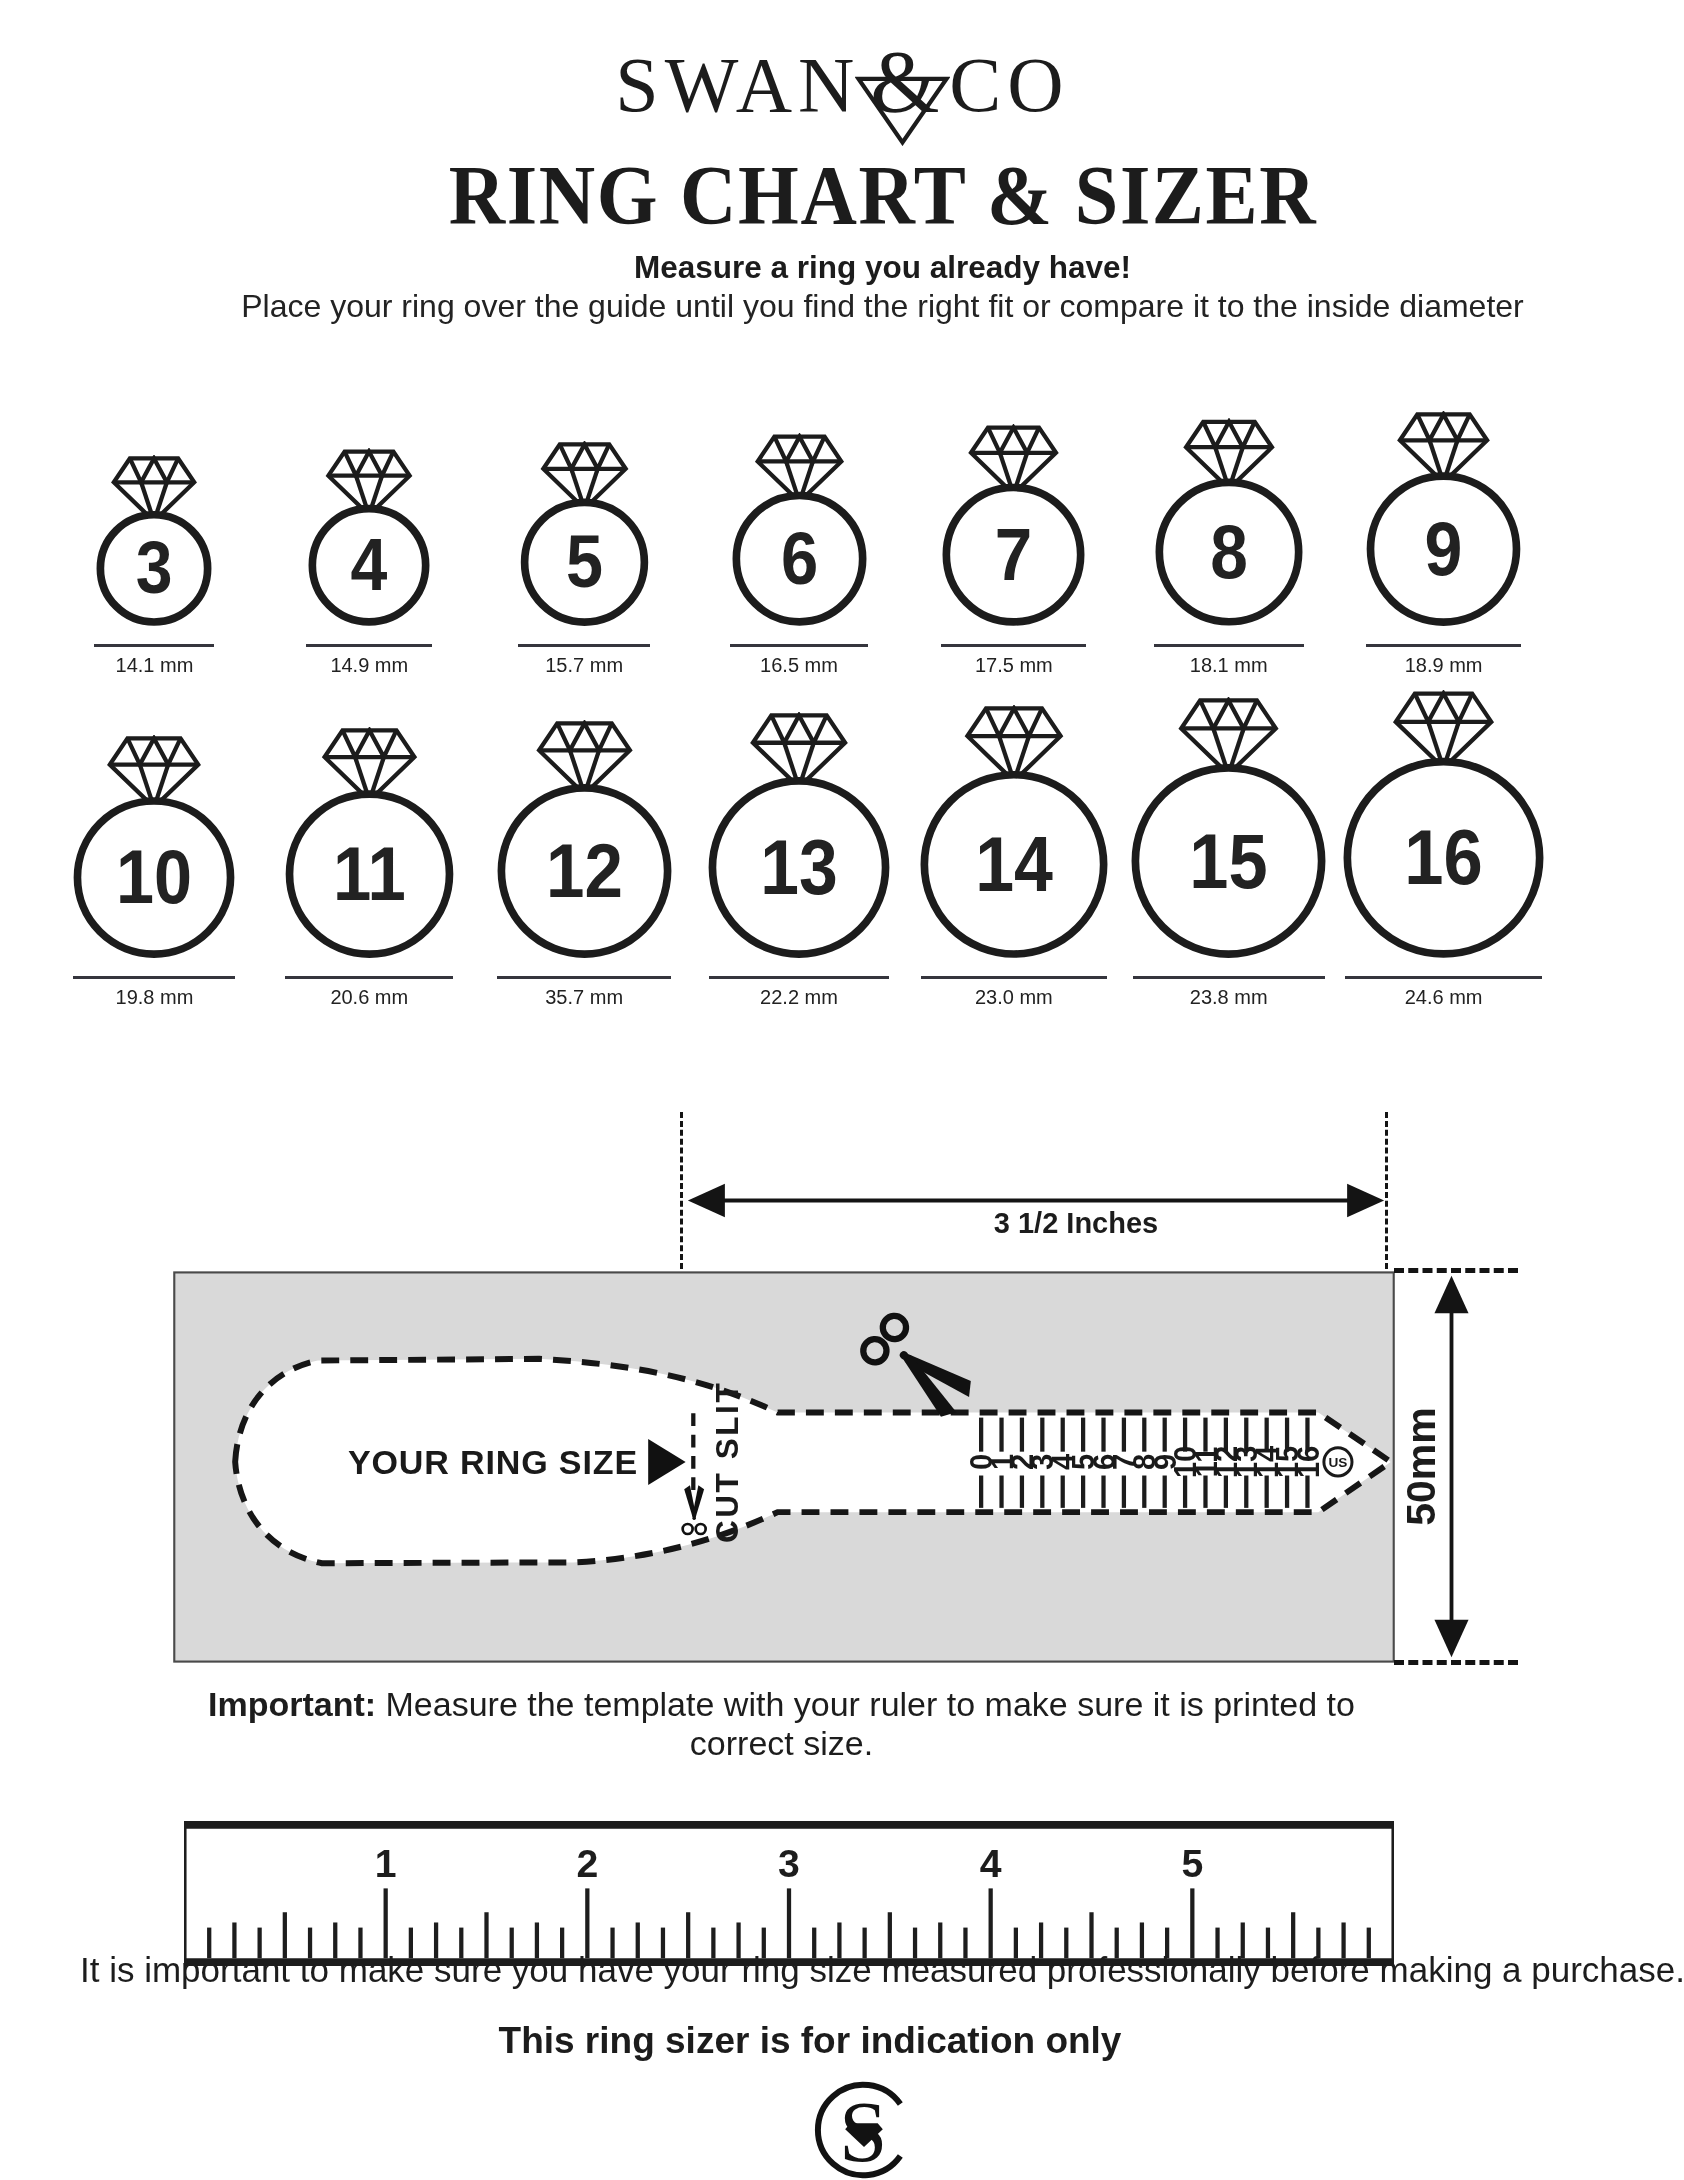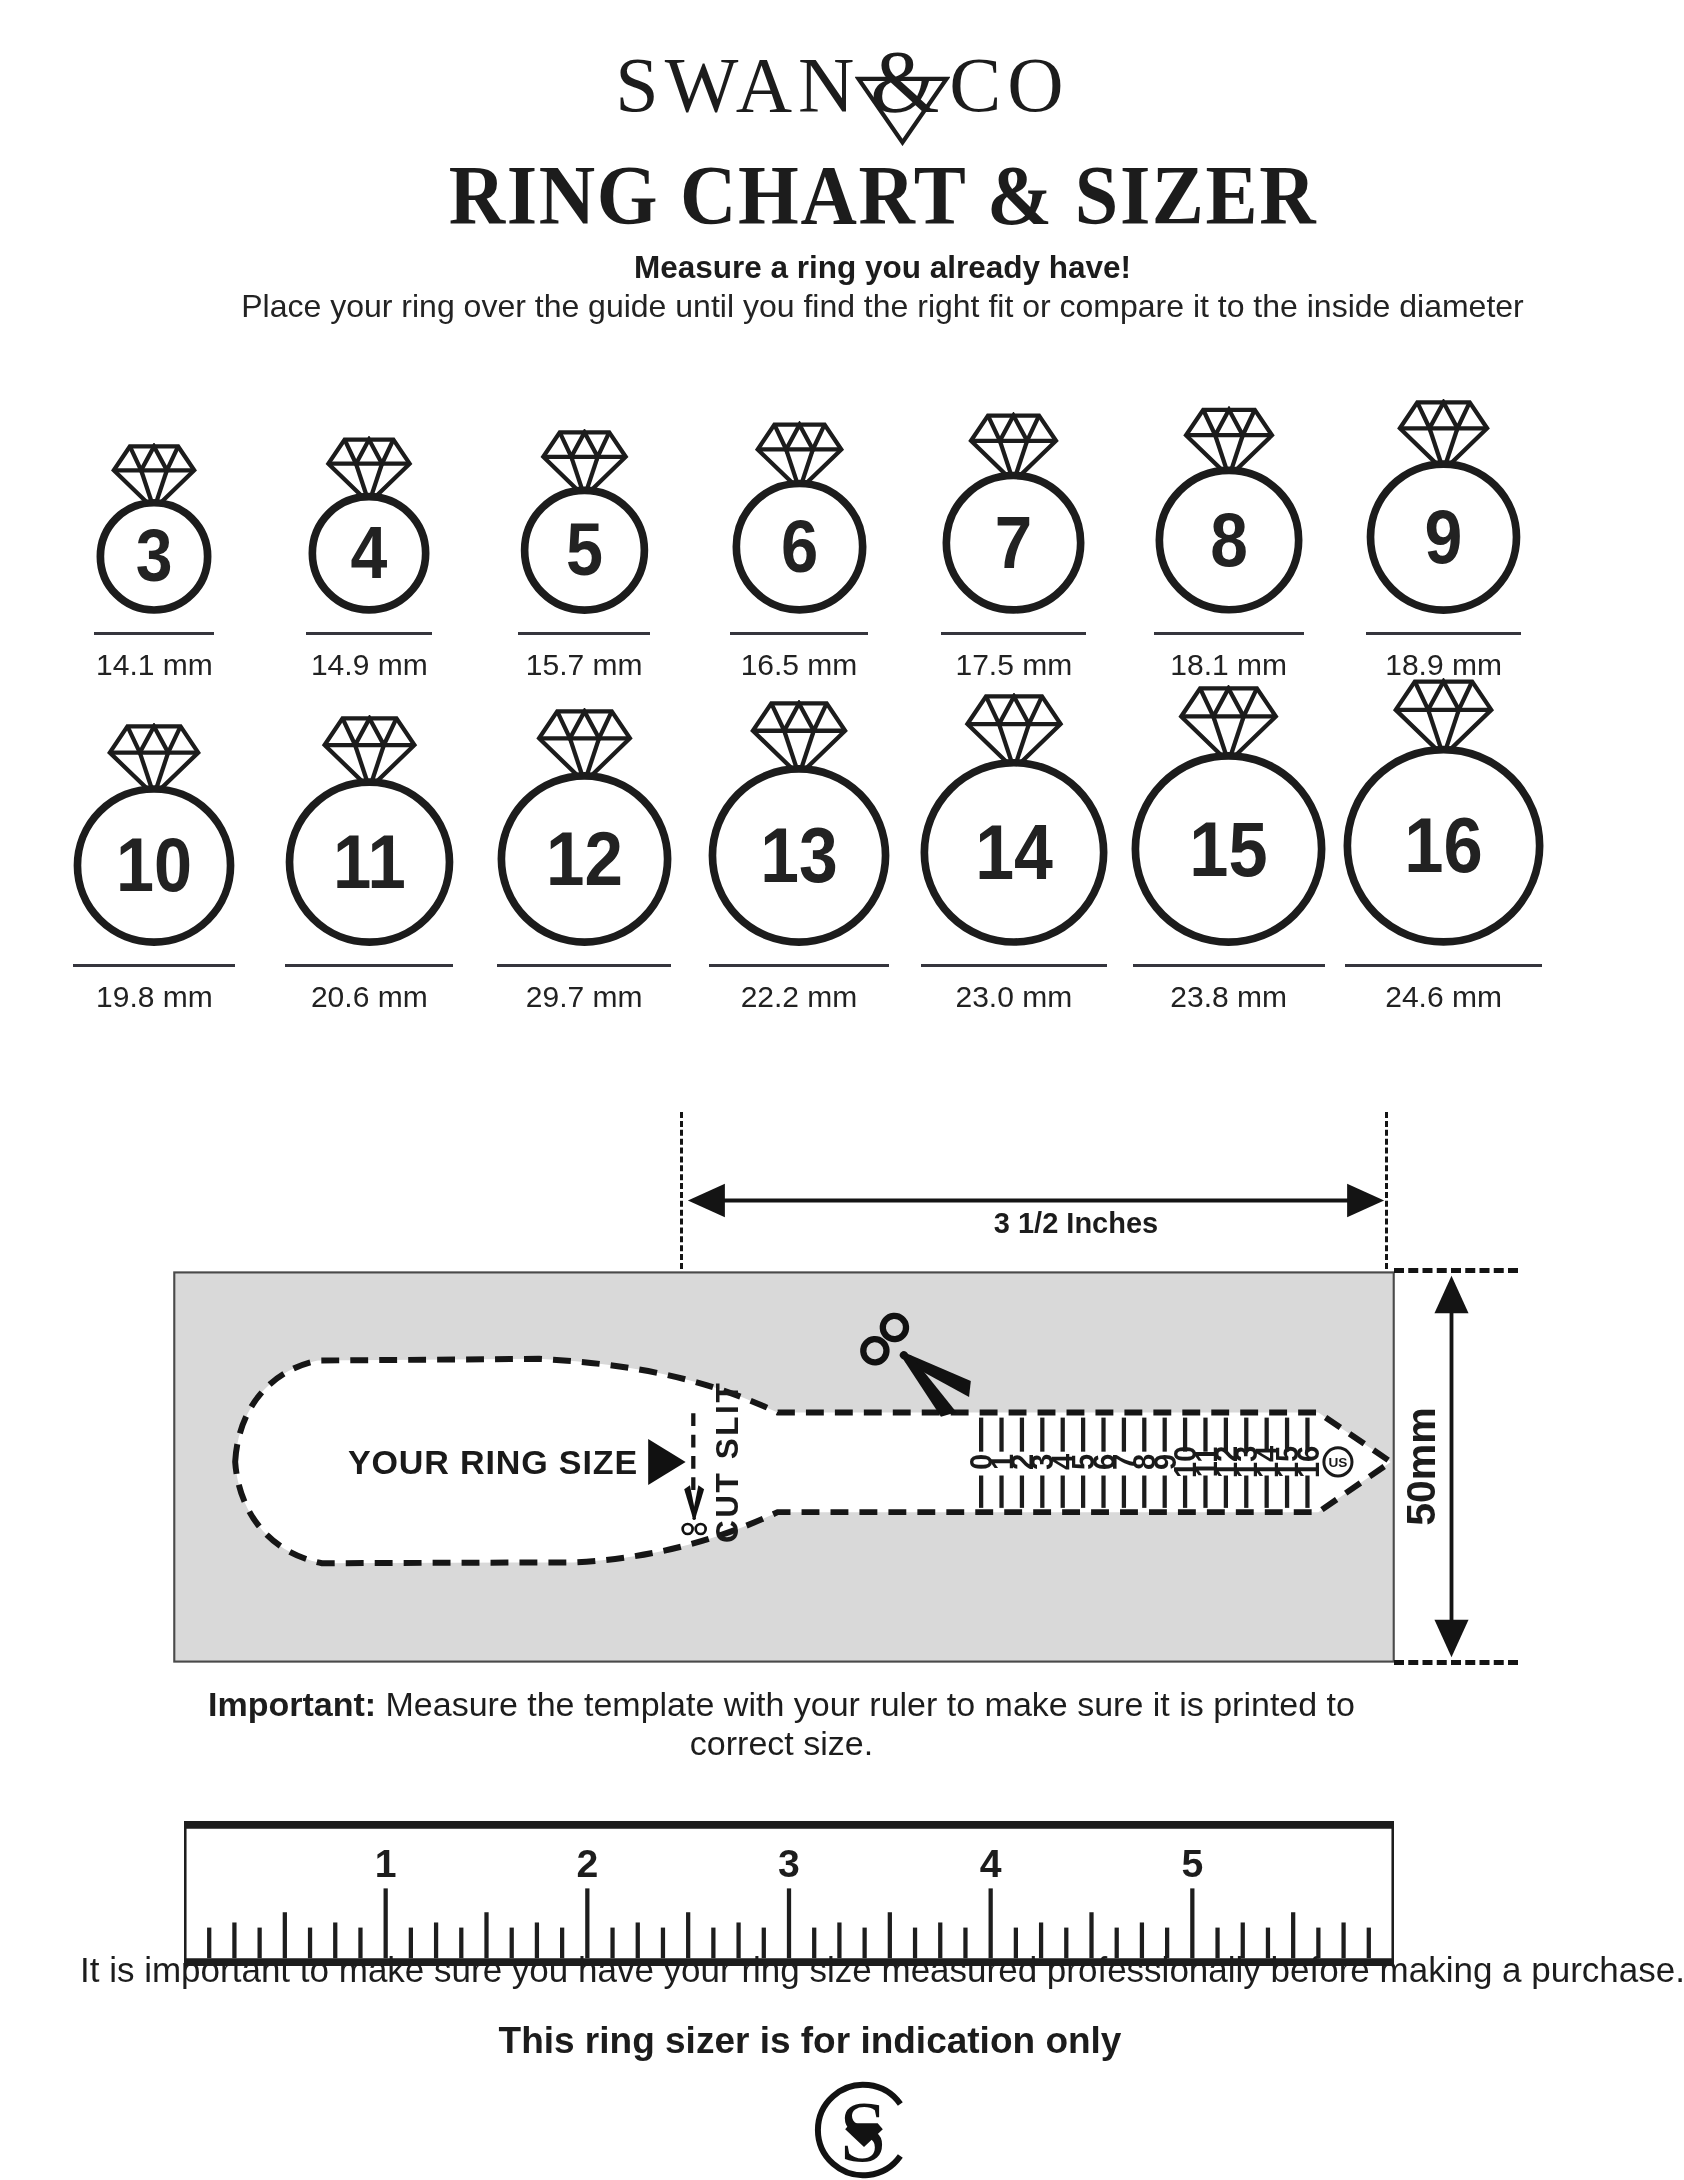"14.1 mm" .ring-mm { font-size: 30px -> 20px; margin-top: 13px -> 1px }
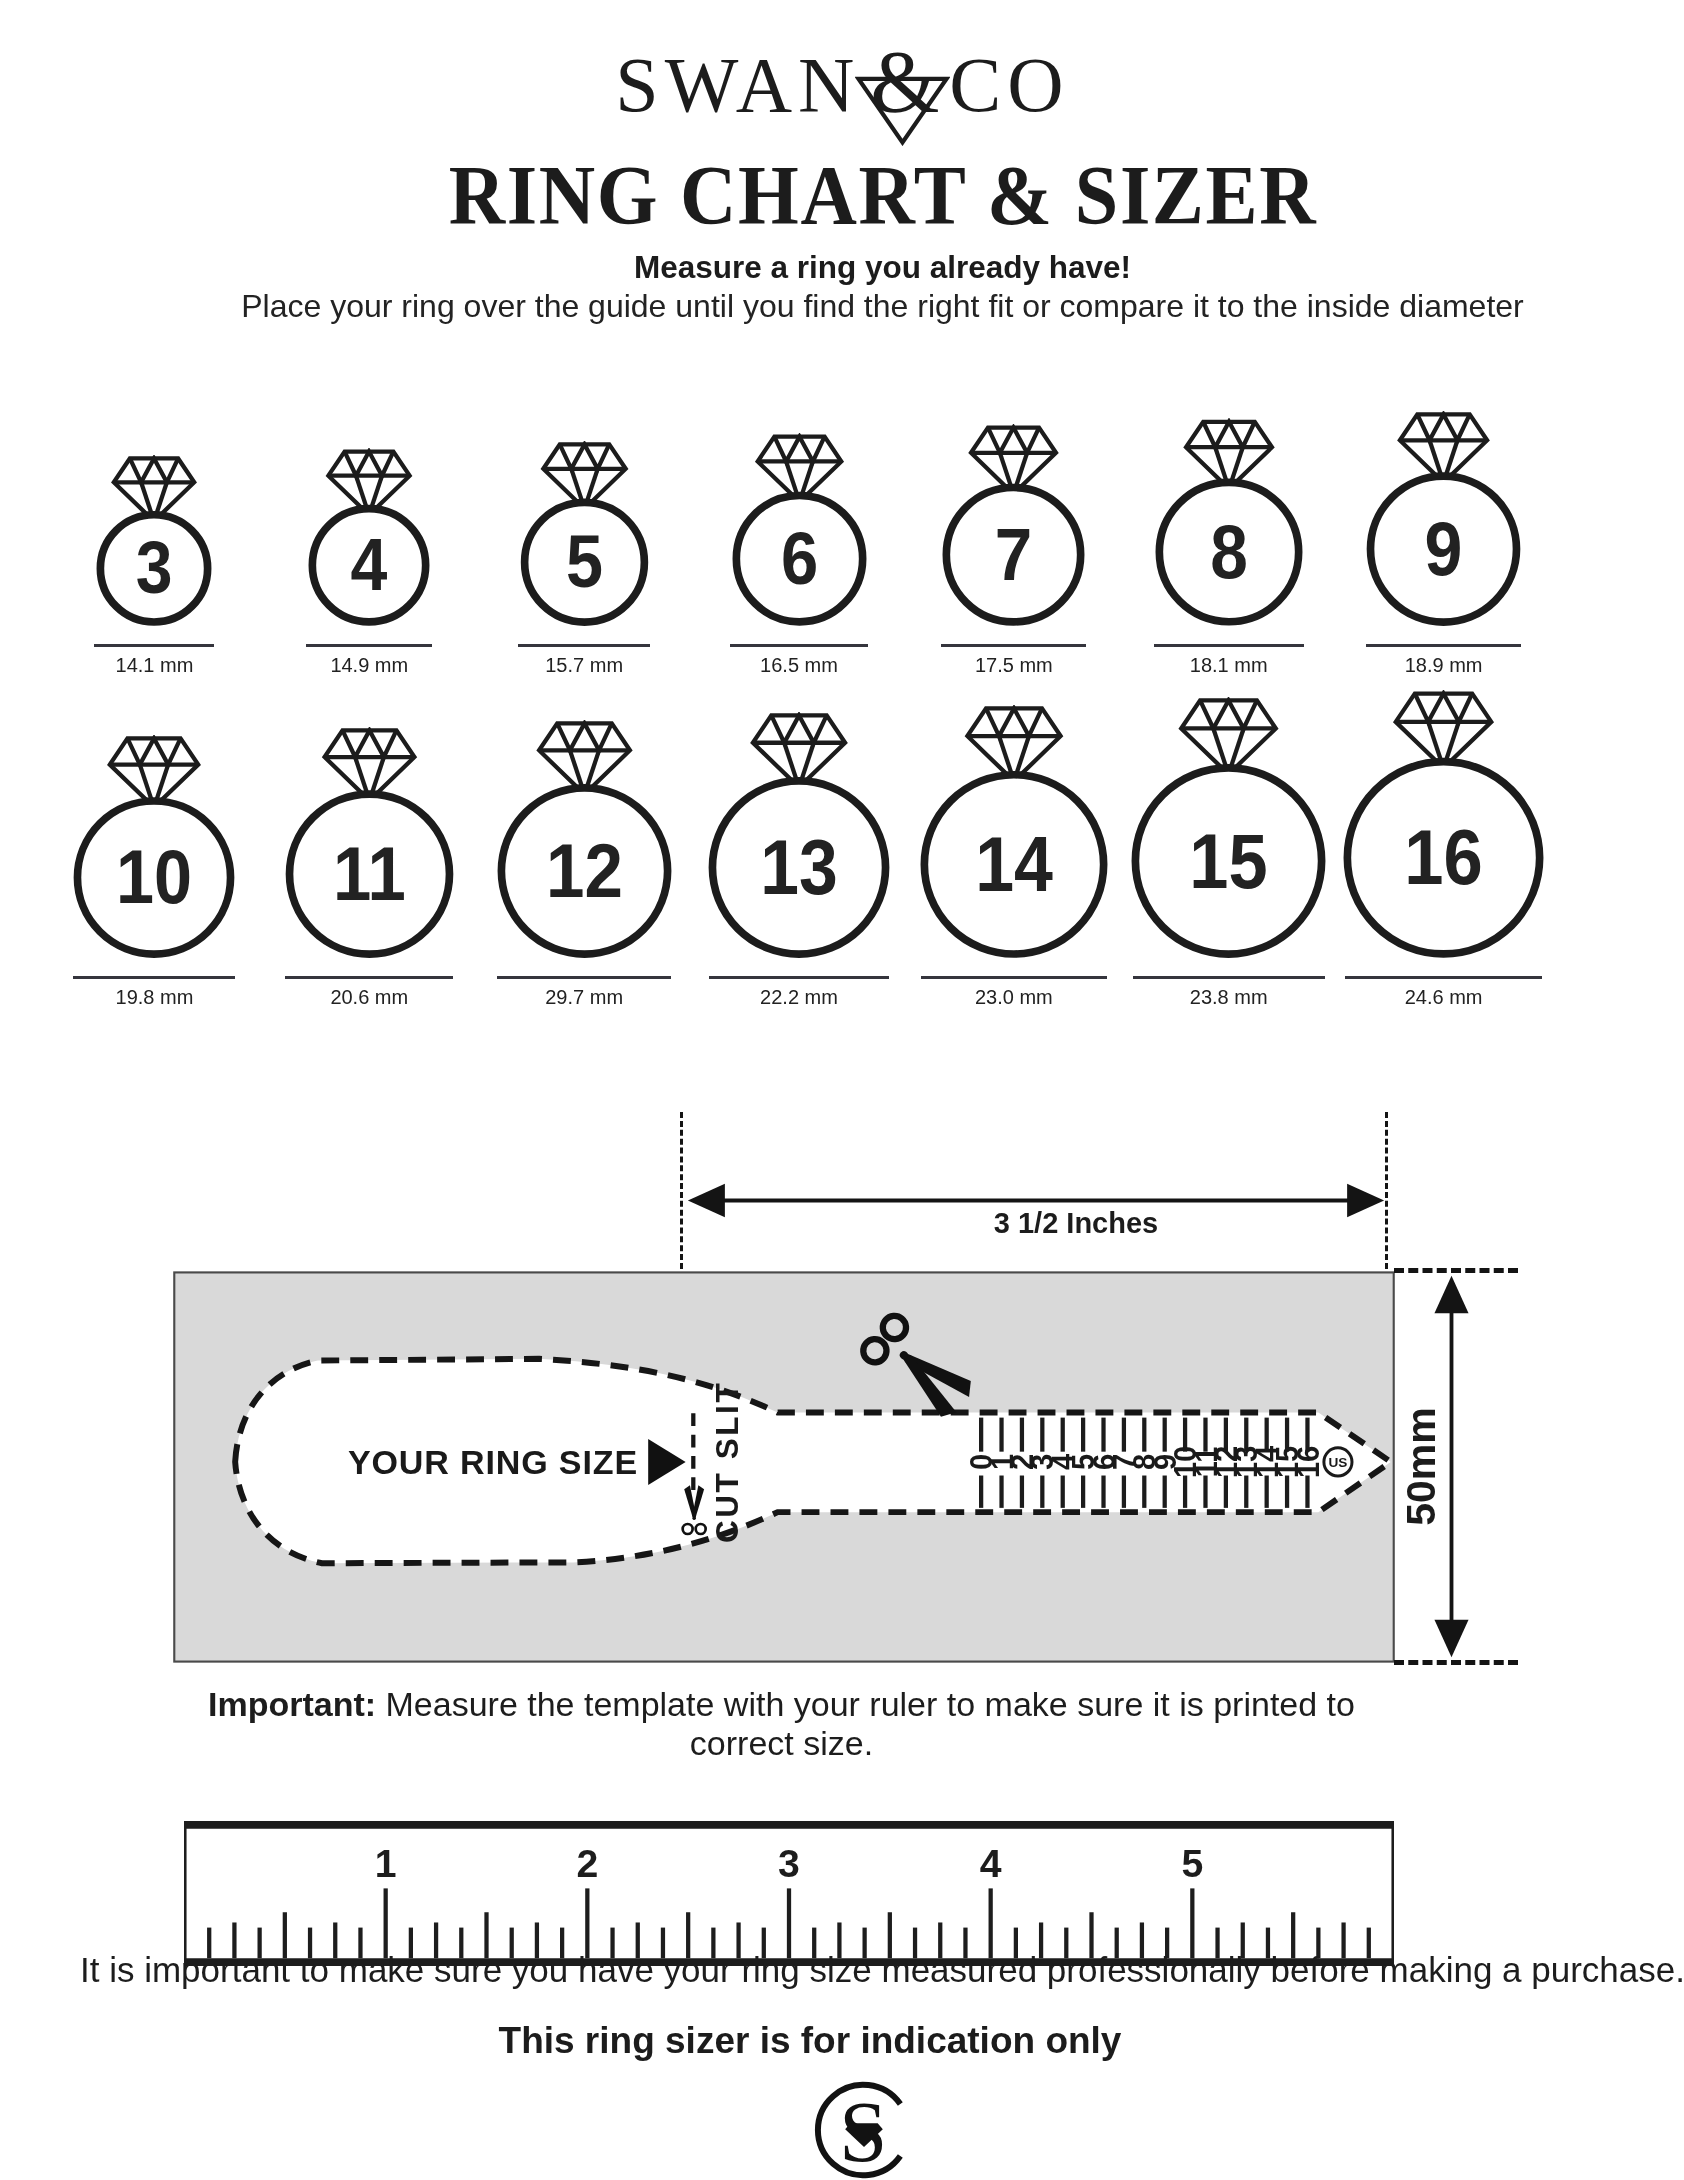"29.7 mm" div.ring-mm { text: 29.7 -> 35.7 }
